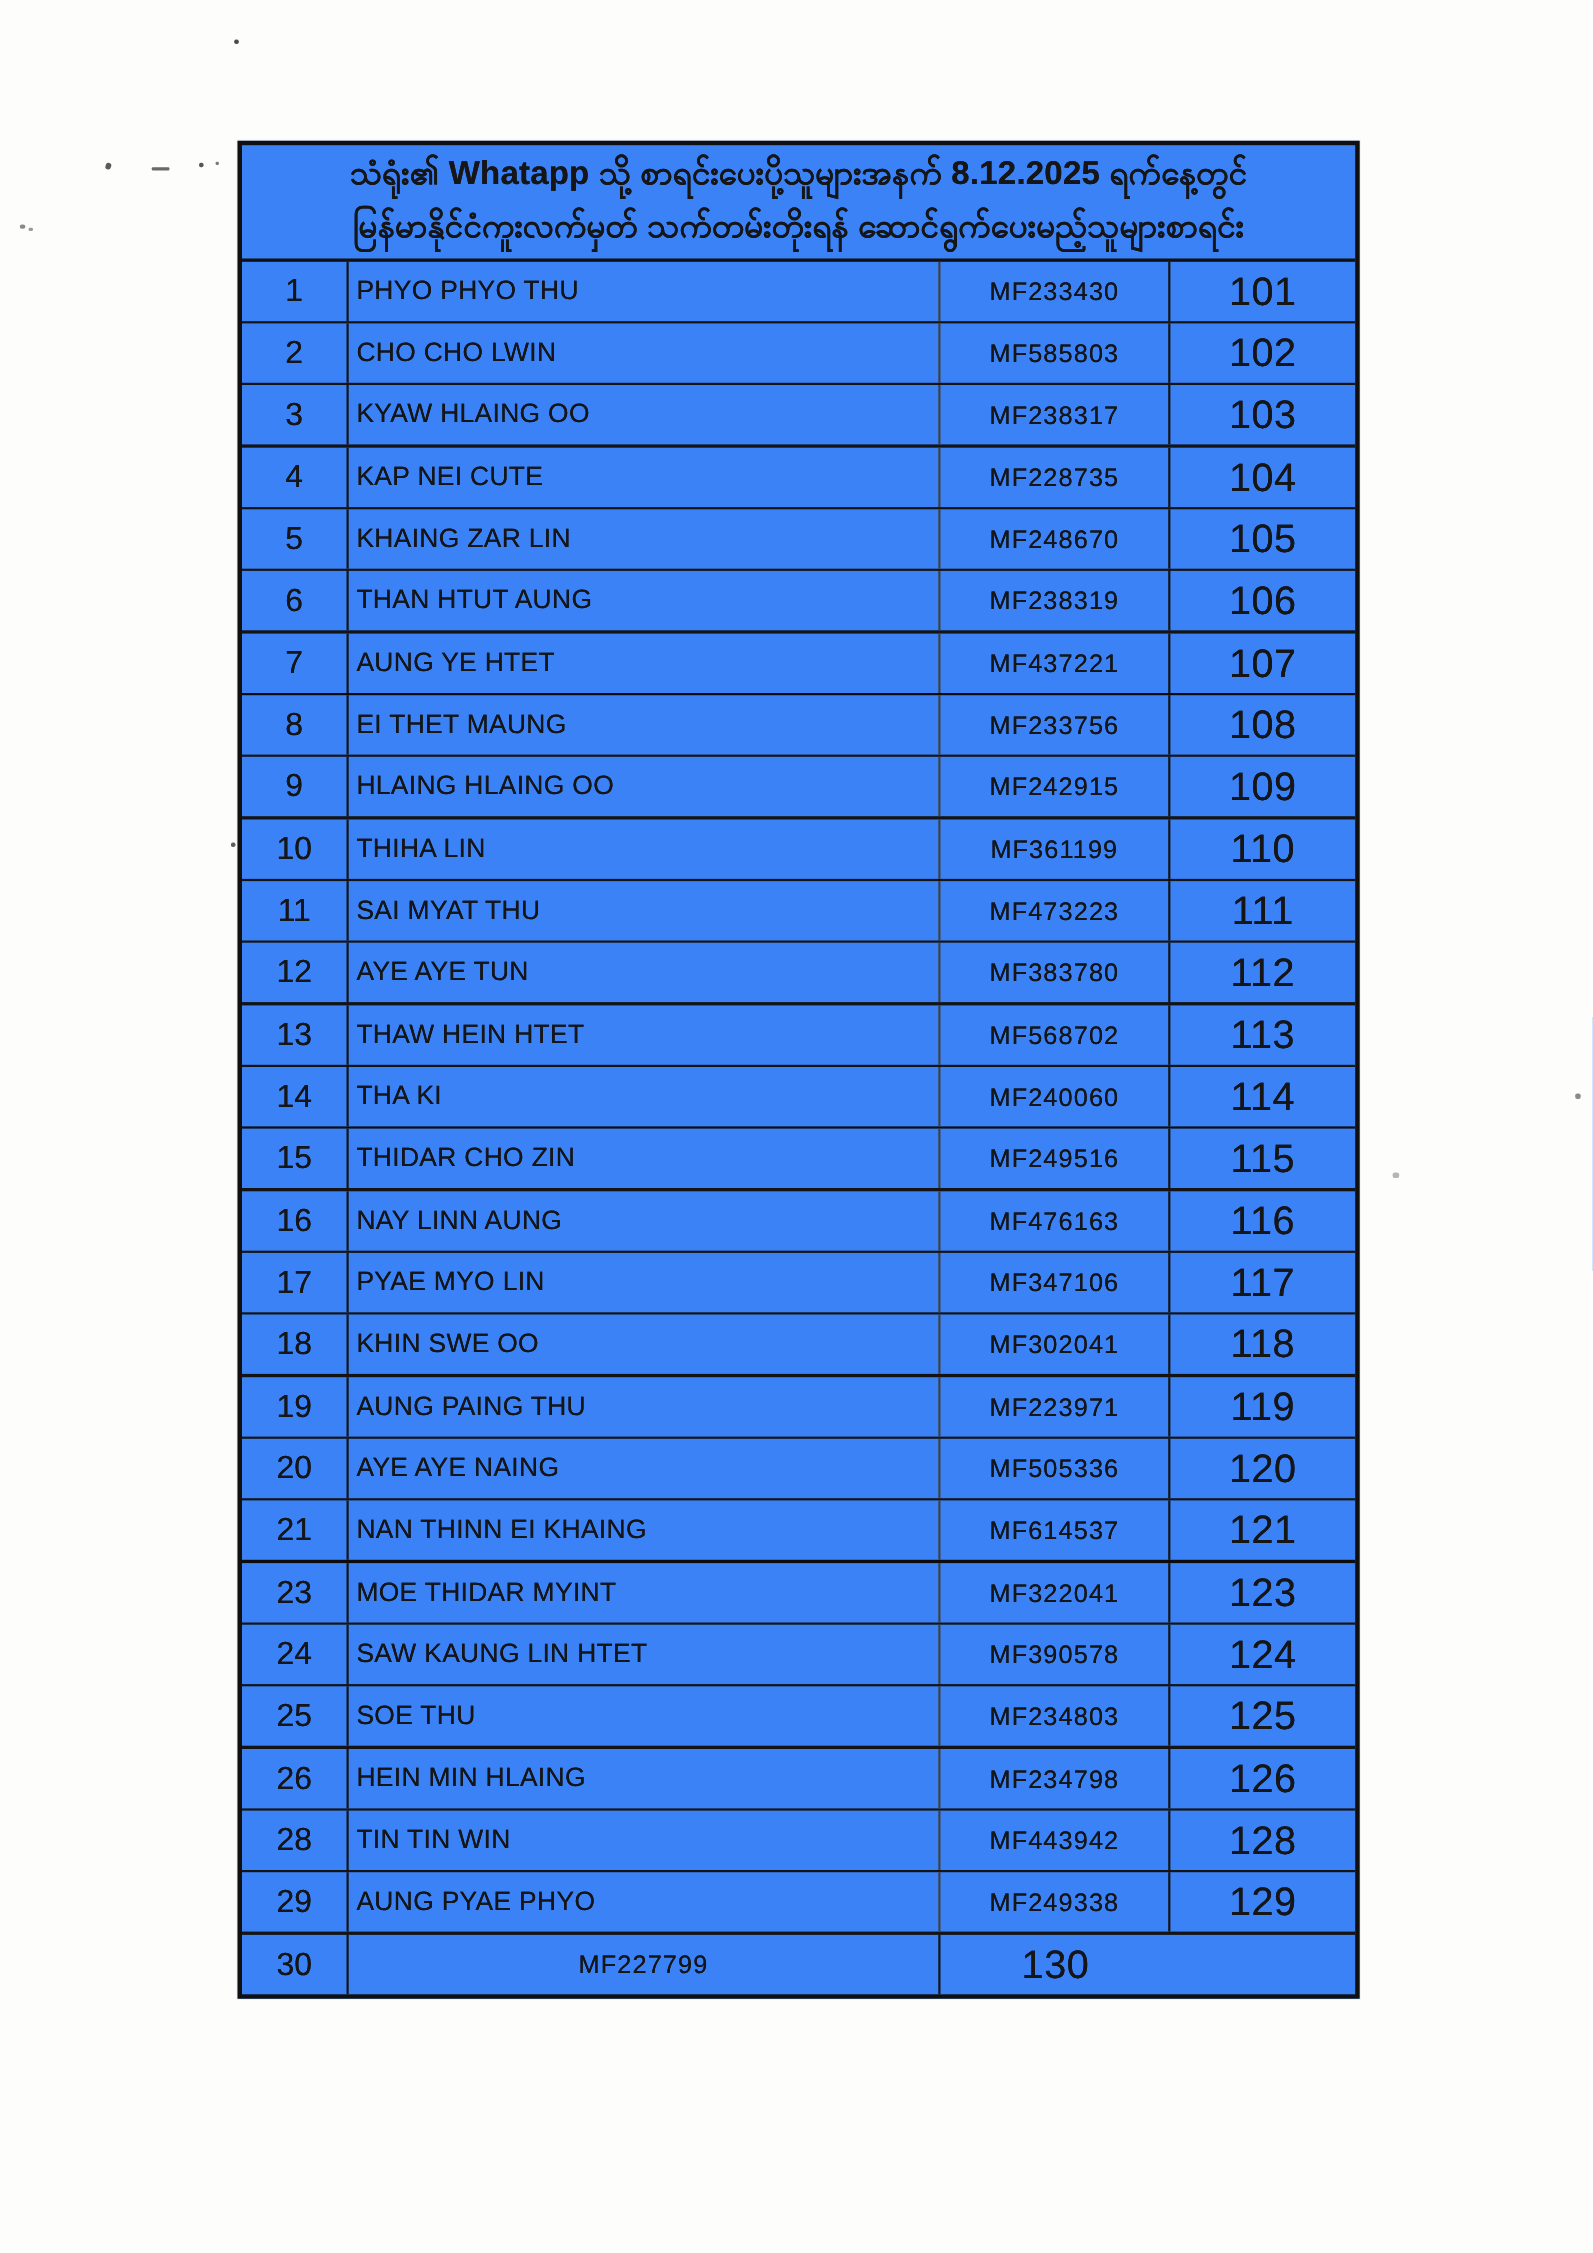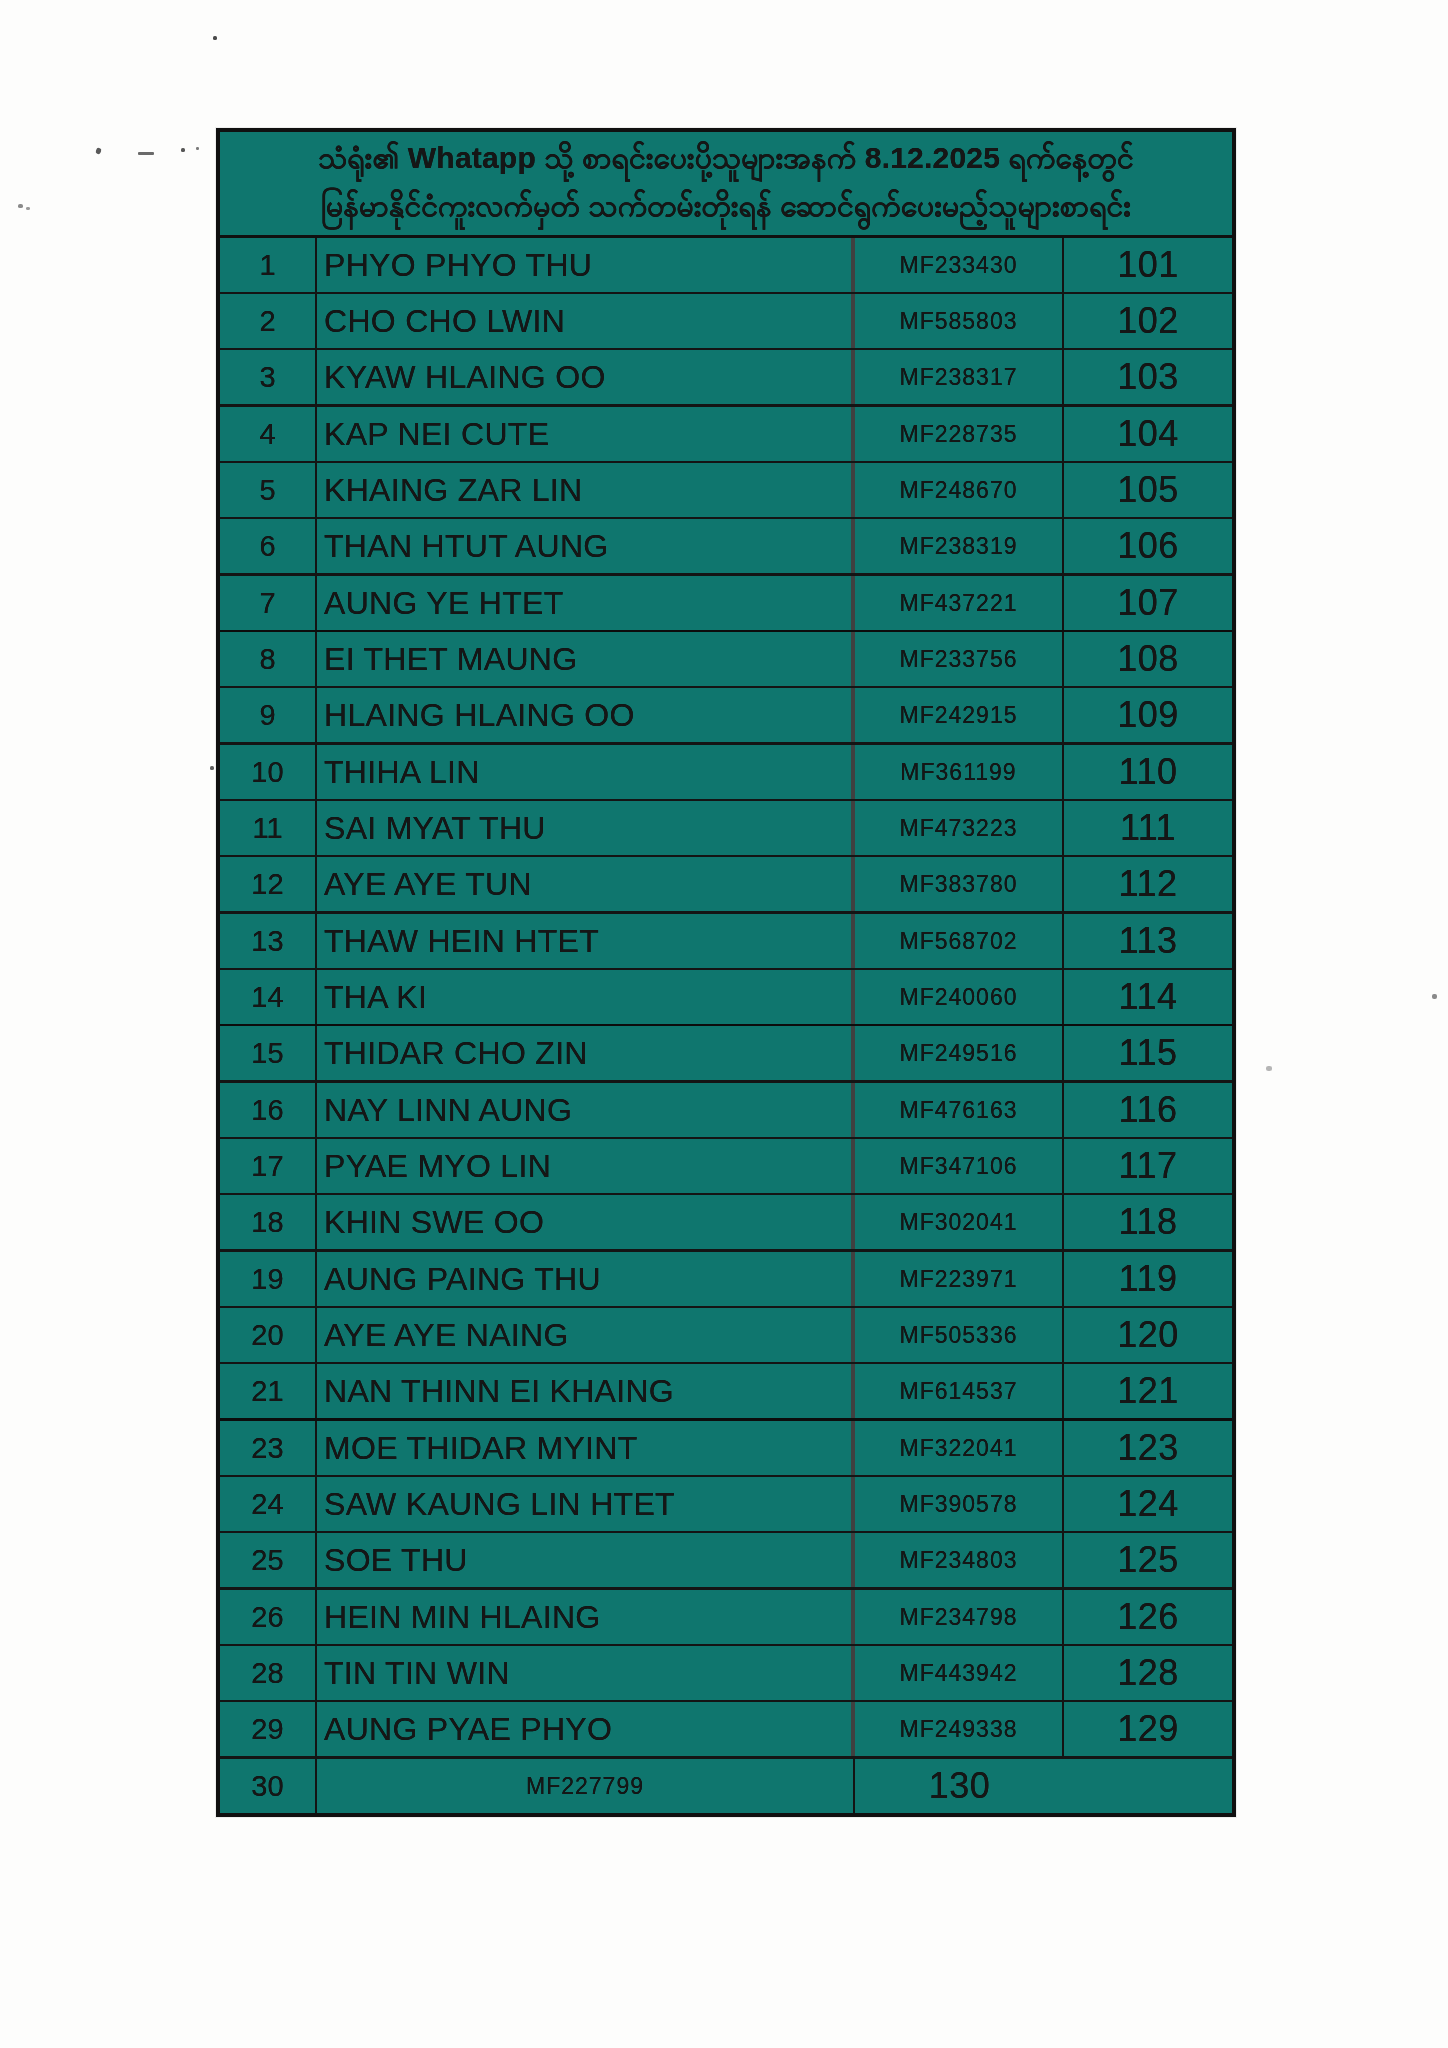"သံရုံး၏ Whatapp သို့" .doc { background: #0f766e -> #3b82f6 }
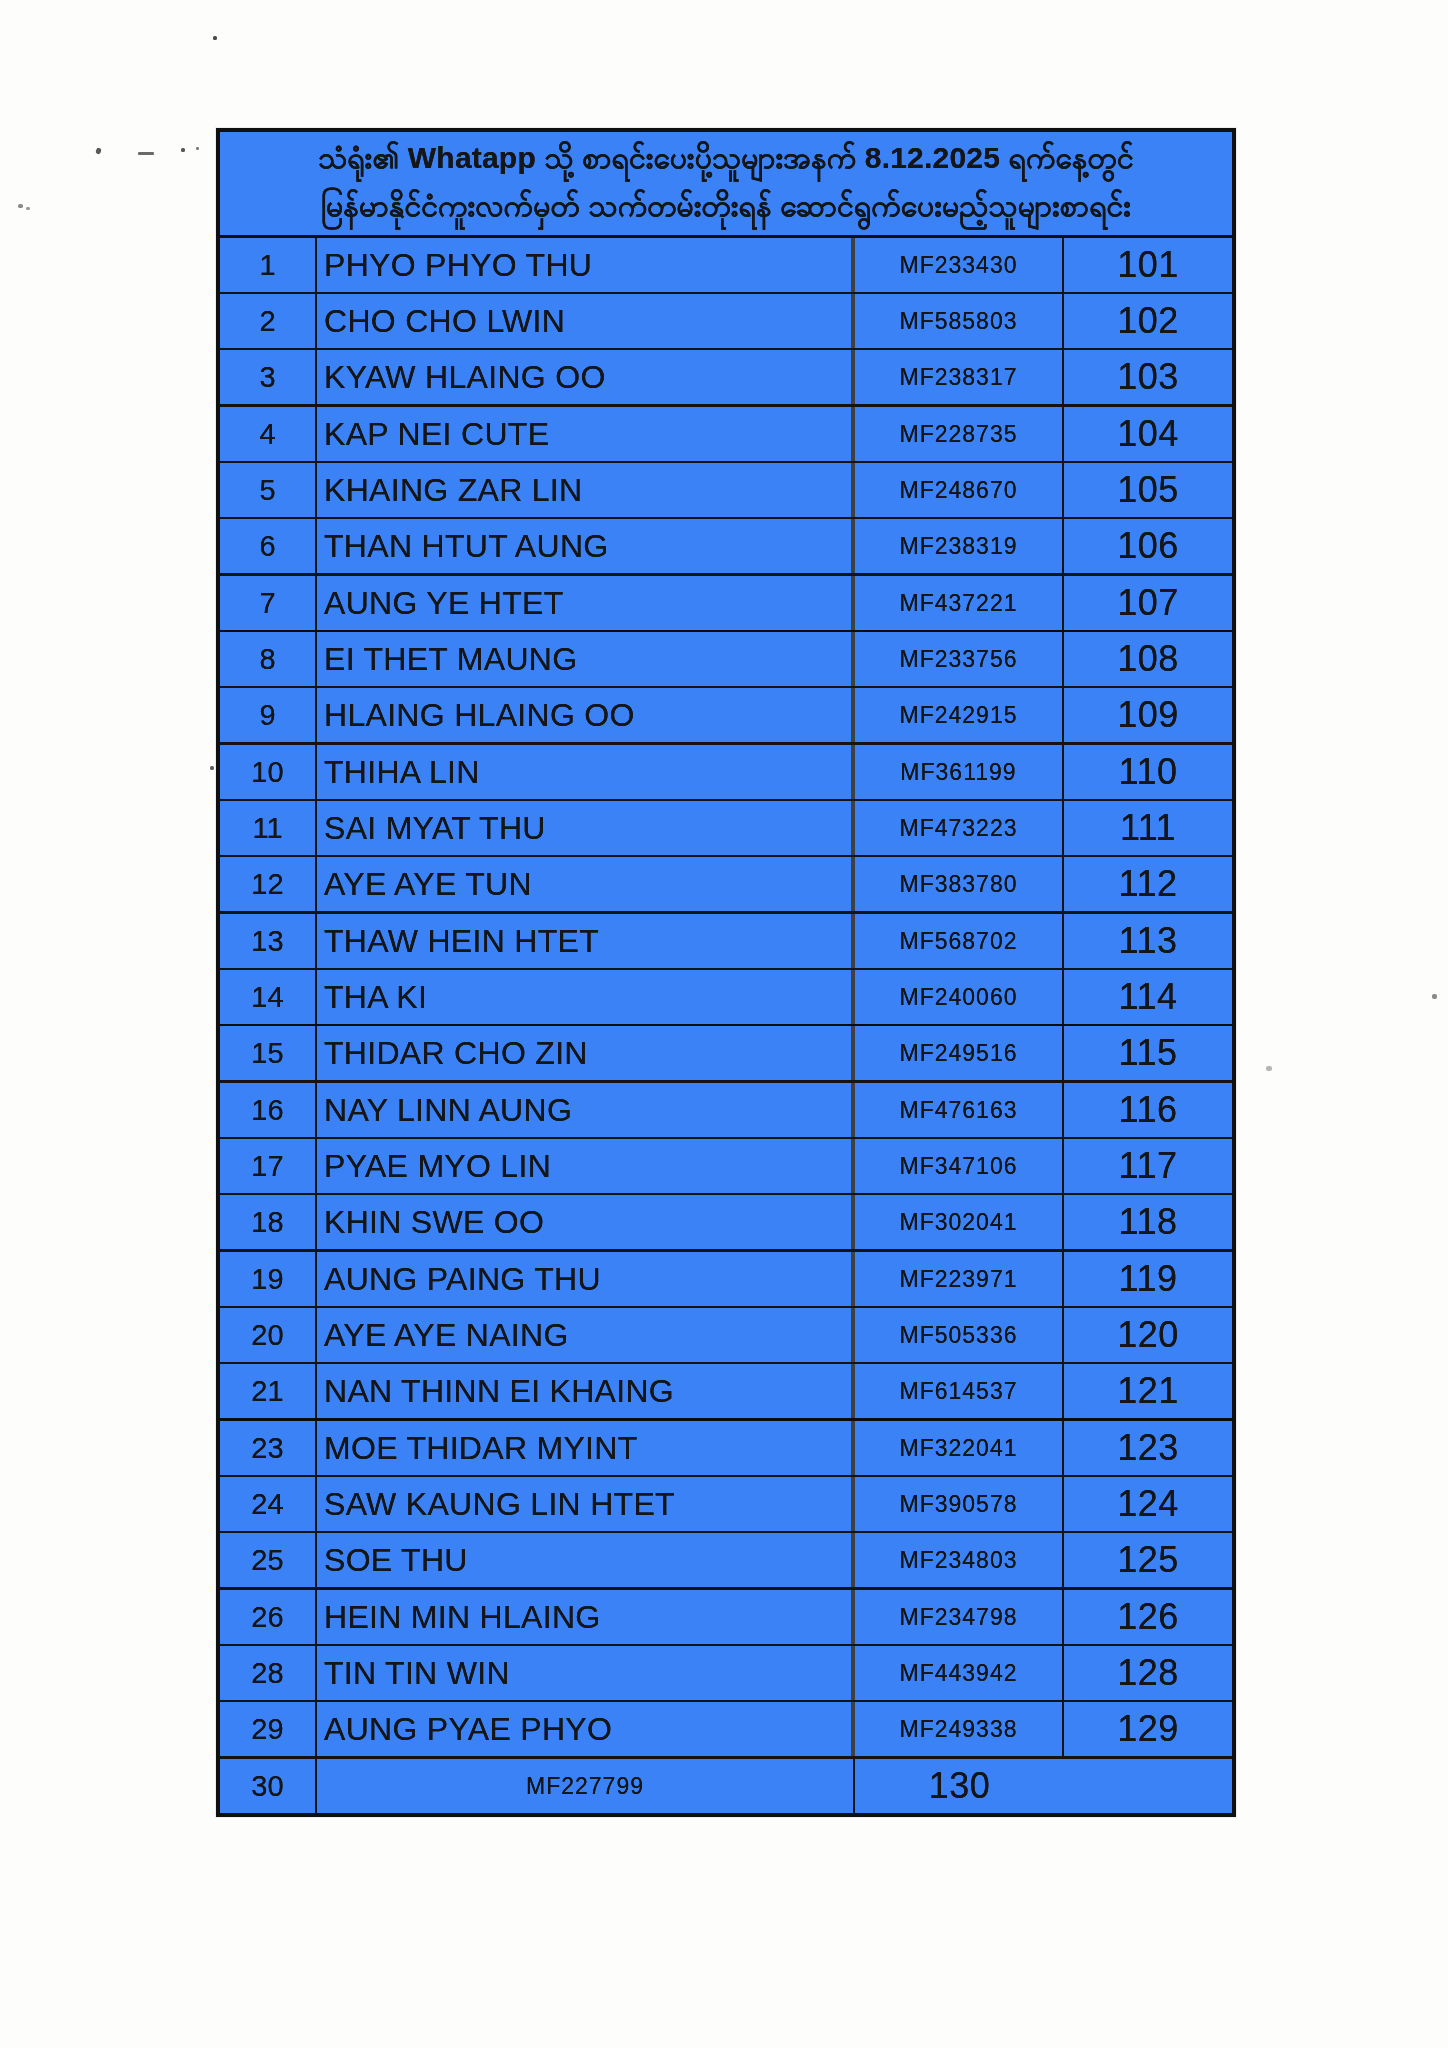"PHYO PHYO THU" .cell.name { border-right: 4px solid #404040 -> 2px solid #404040; font-size: 32px -> 24px }
